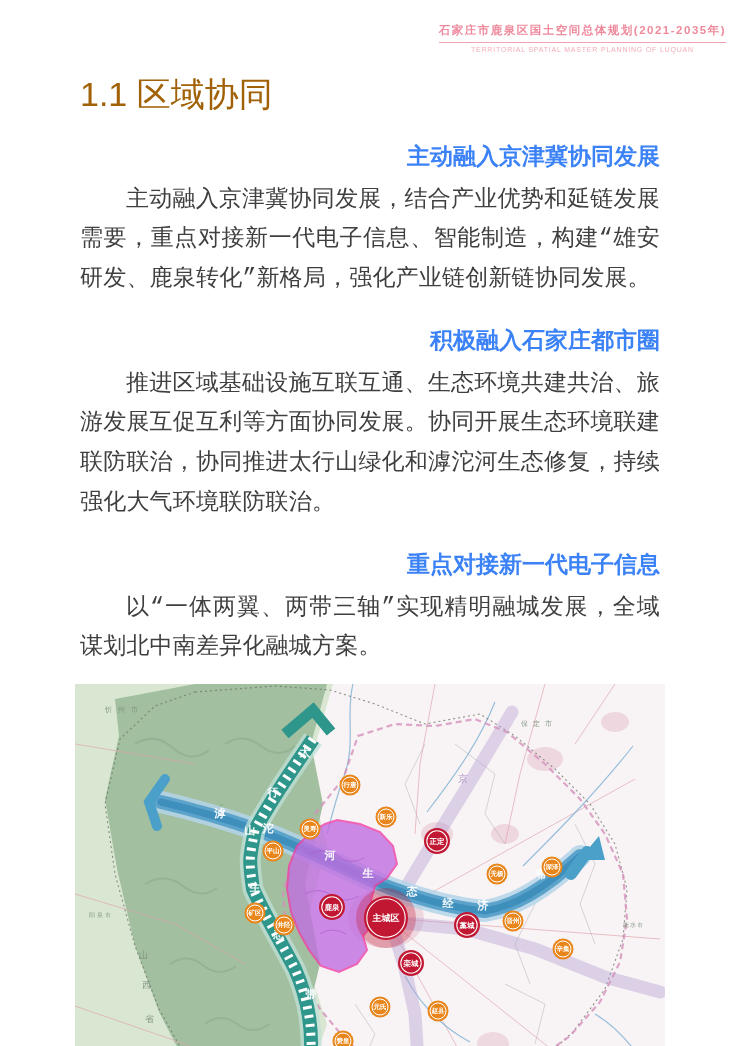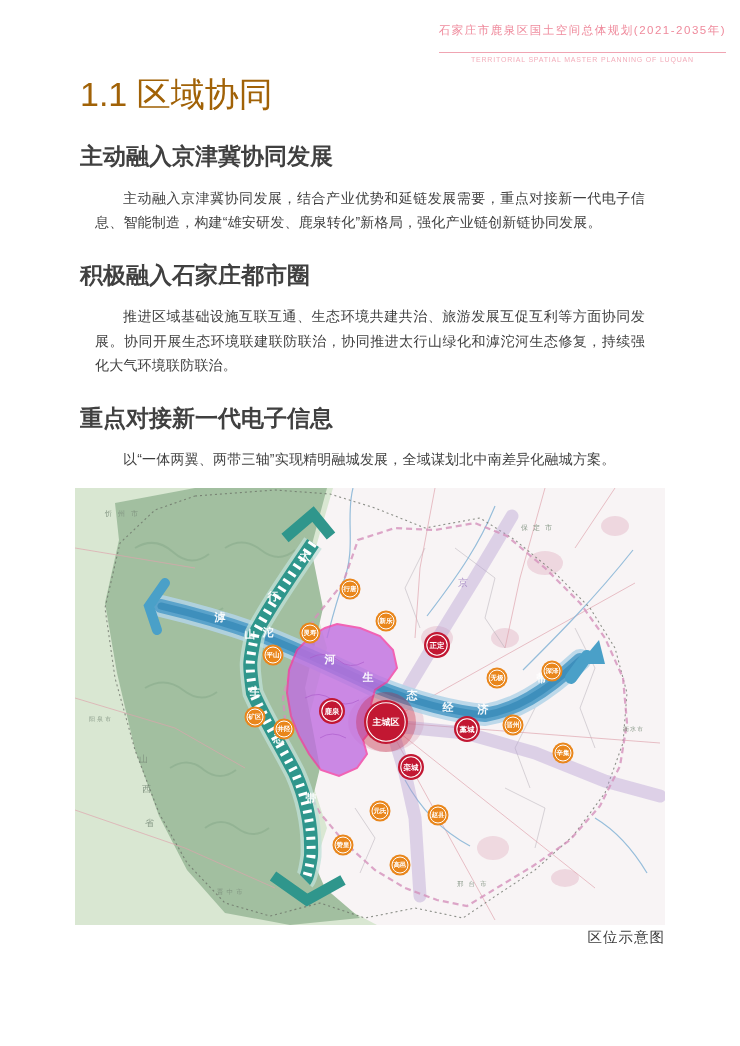"石家庄市鹿泉区国土空间总体规划(2021-2035年)" .doc-header .cn { font-weight: normal -> bold; padding-bottom: 14px -> 4px }
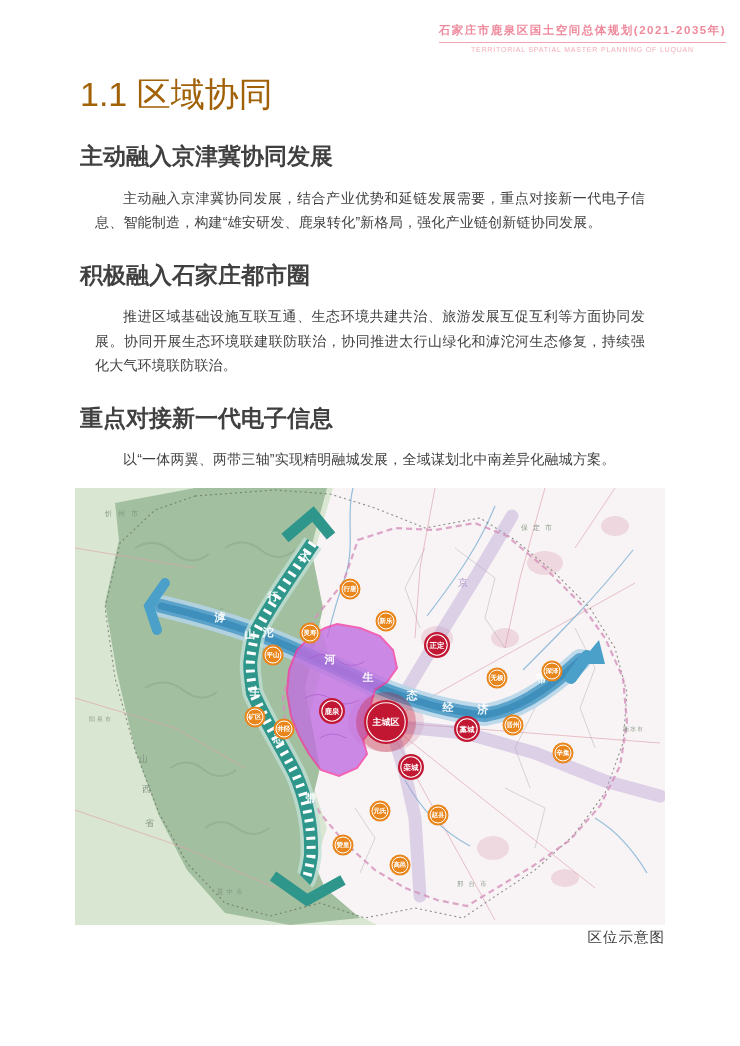"主动融入京津冀协同发展" h2.sec { color: #404040 -> #3b82f6; text-align: none -> right }
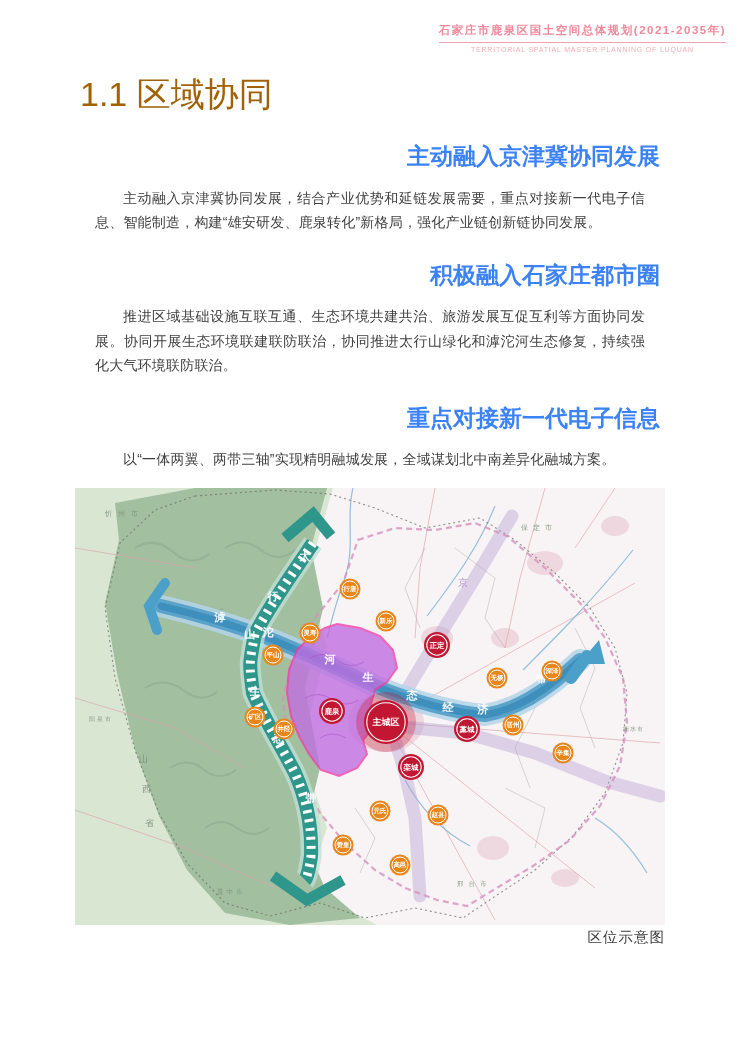"主动融入京津冀协同发展，结合产业优势和延链发展需要，重点对接新一代电子信息、智能" p.body-text { font-family: none -> Liberation Mono, monospace; font-size: 14px -> 23px; margin: 15px -> 0 }
